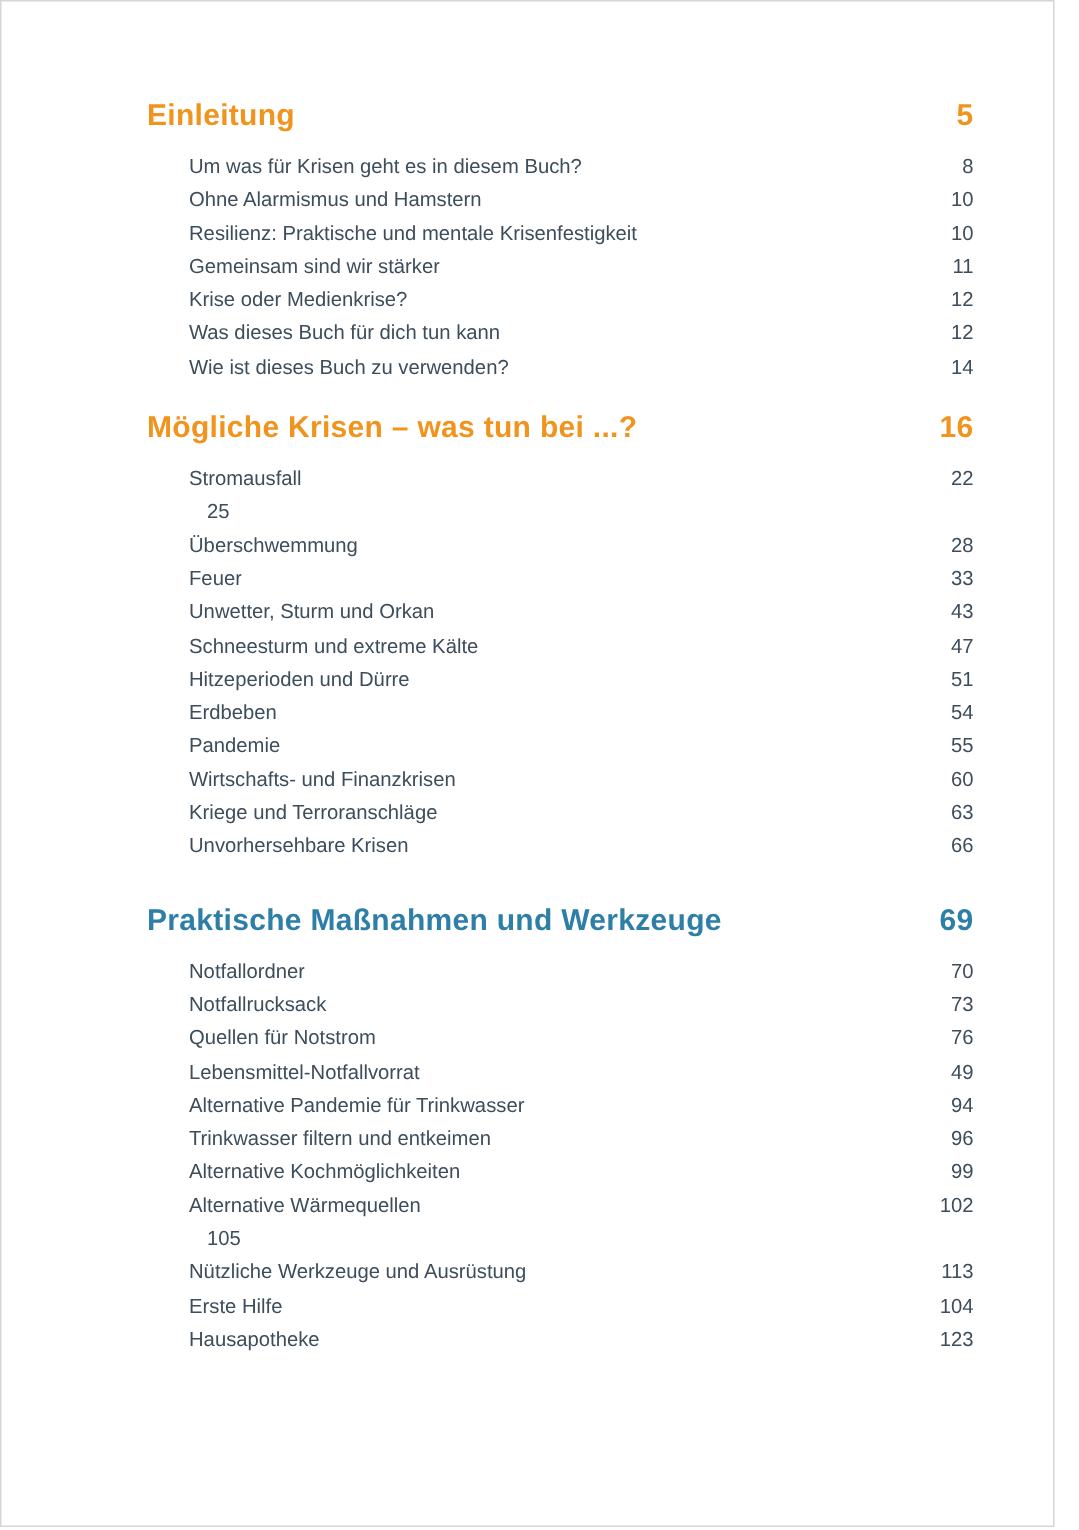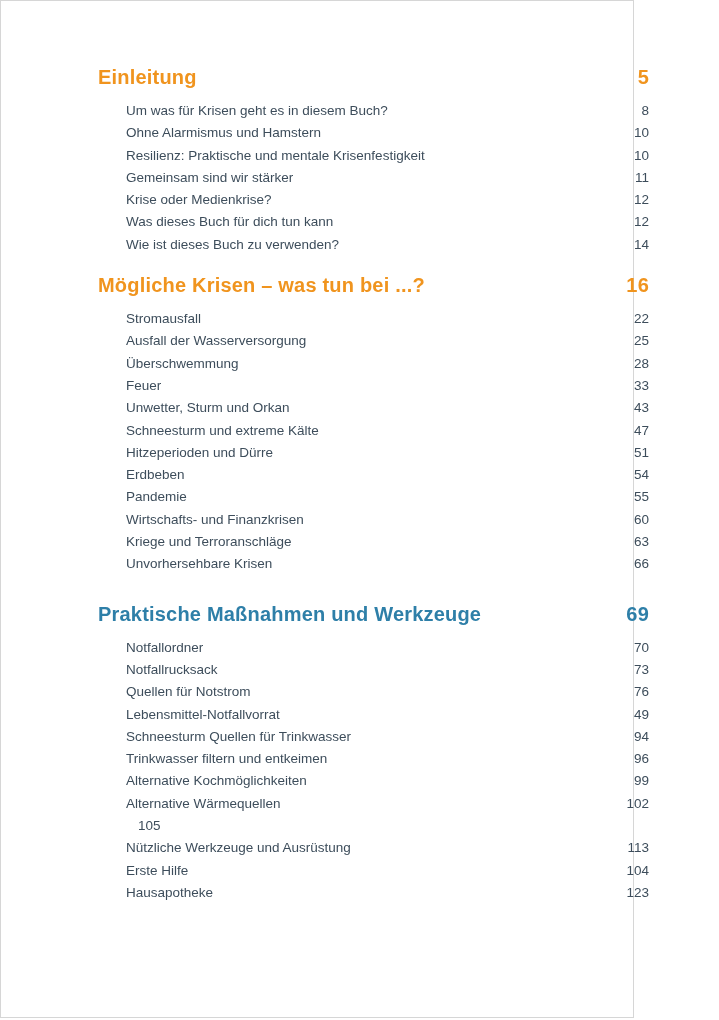"Einleitung" .page { width: 634px -> 703px }
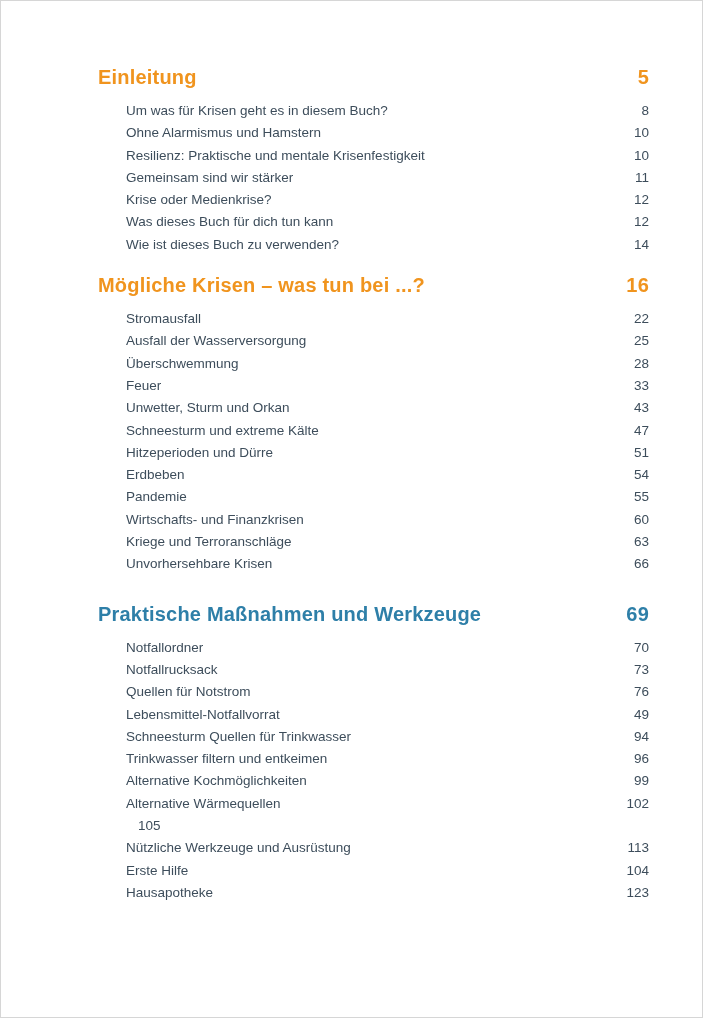"Ausfall der Wasserversorgung" span.label { html: <span>Ausfall der Wasserversorgung</span> -> none }
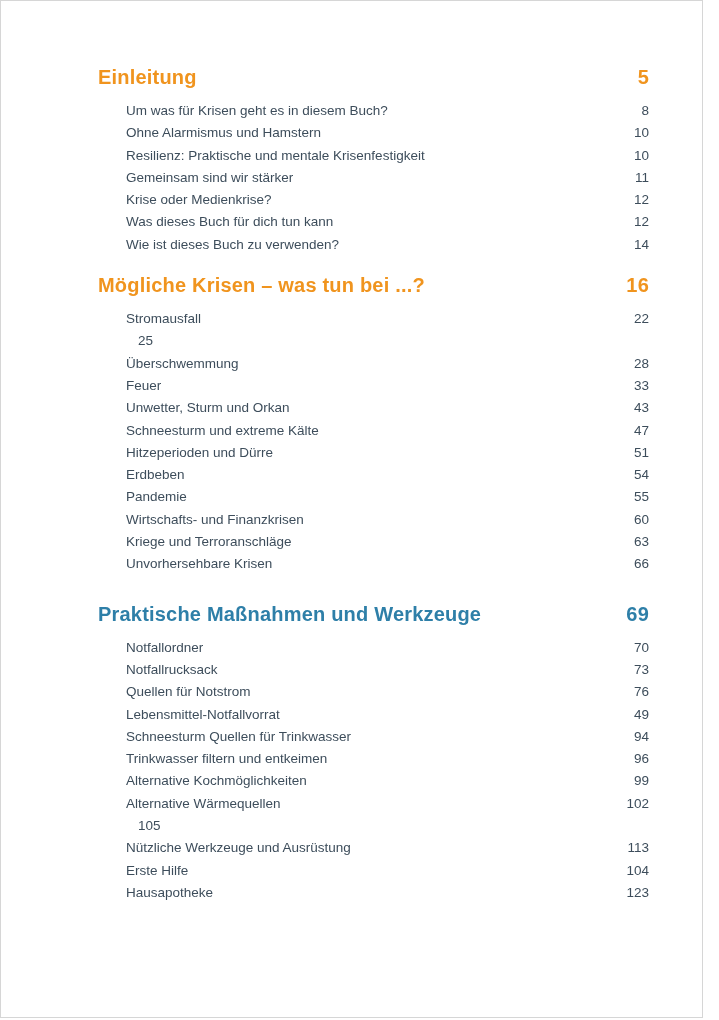"Schneesturm Quellen für Trinkwasser" span.label { text: Schneesturm Quellen -> Alternative Pandemie }
